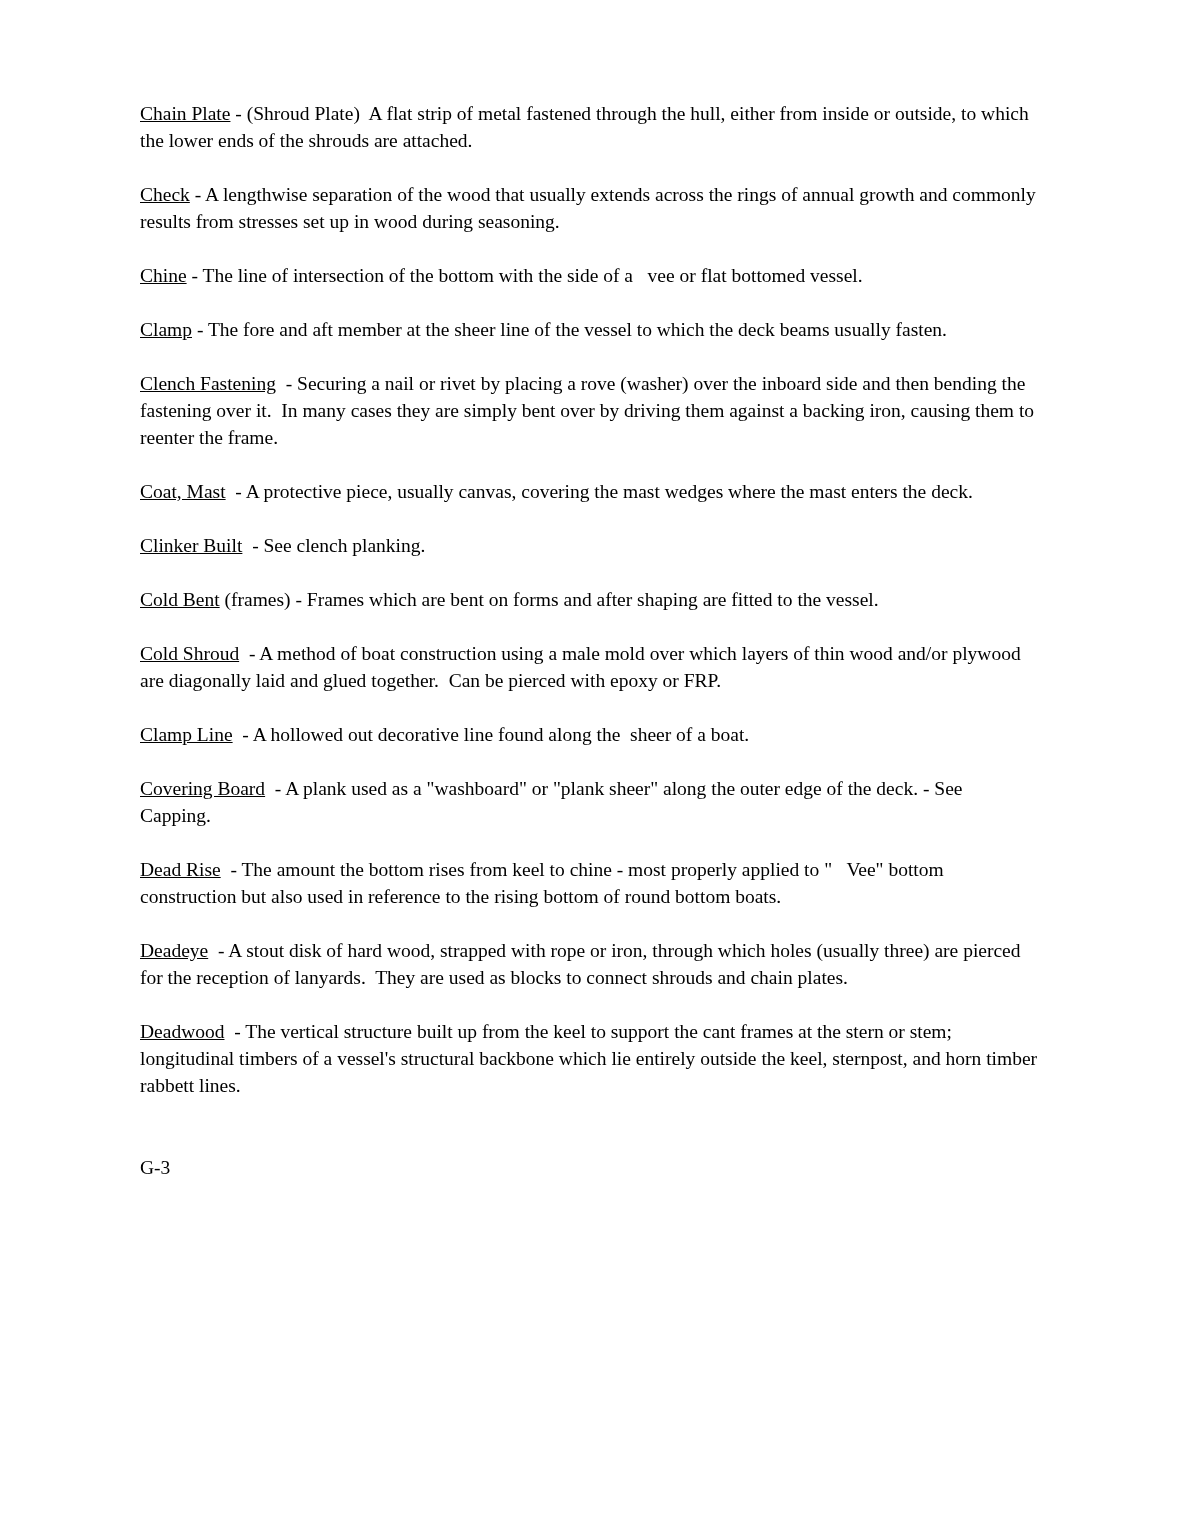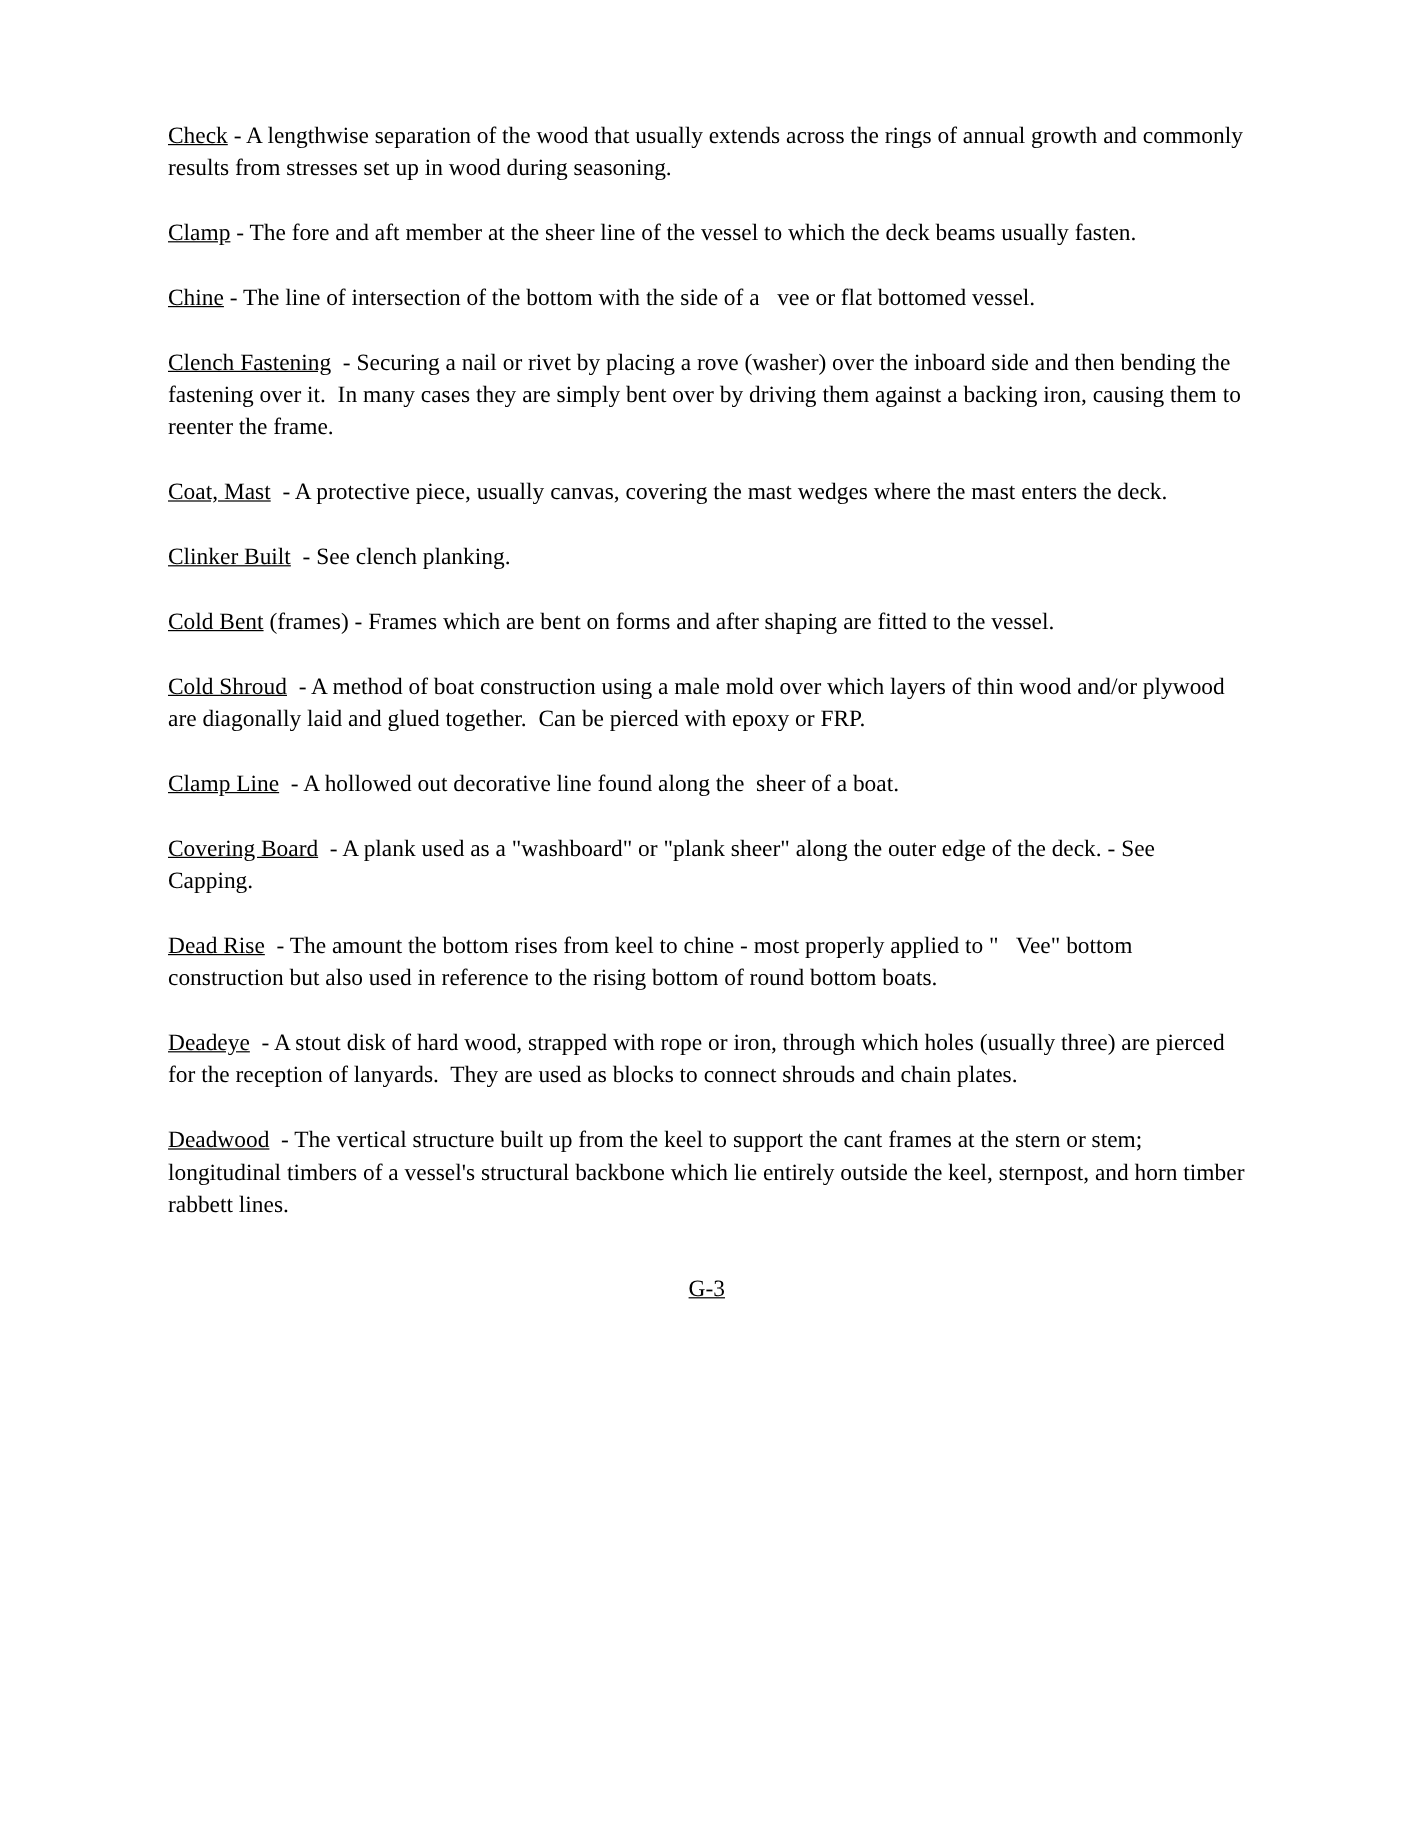"Chain Plate - (Shroud Plate)" p.entry { html: none -> <p><span>Chain Plate</span><span> - (Shroud Plate) A flat strip of metal fastened through the hull, either from inside or outside, to which the lower ends of the shrouds are attached.</span></p> }
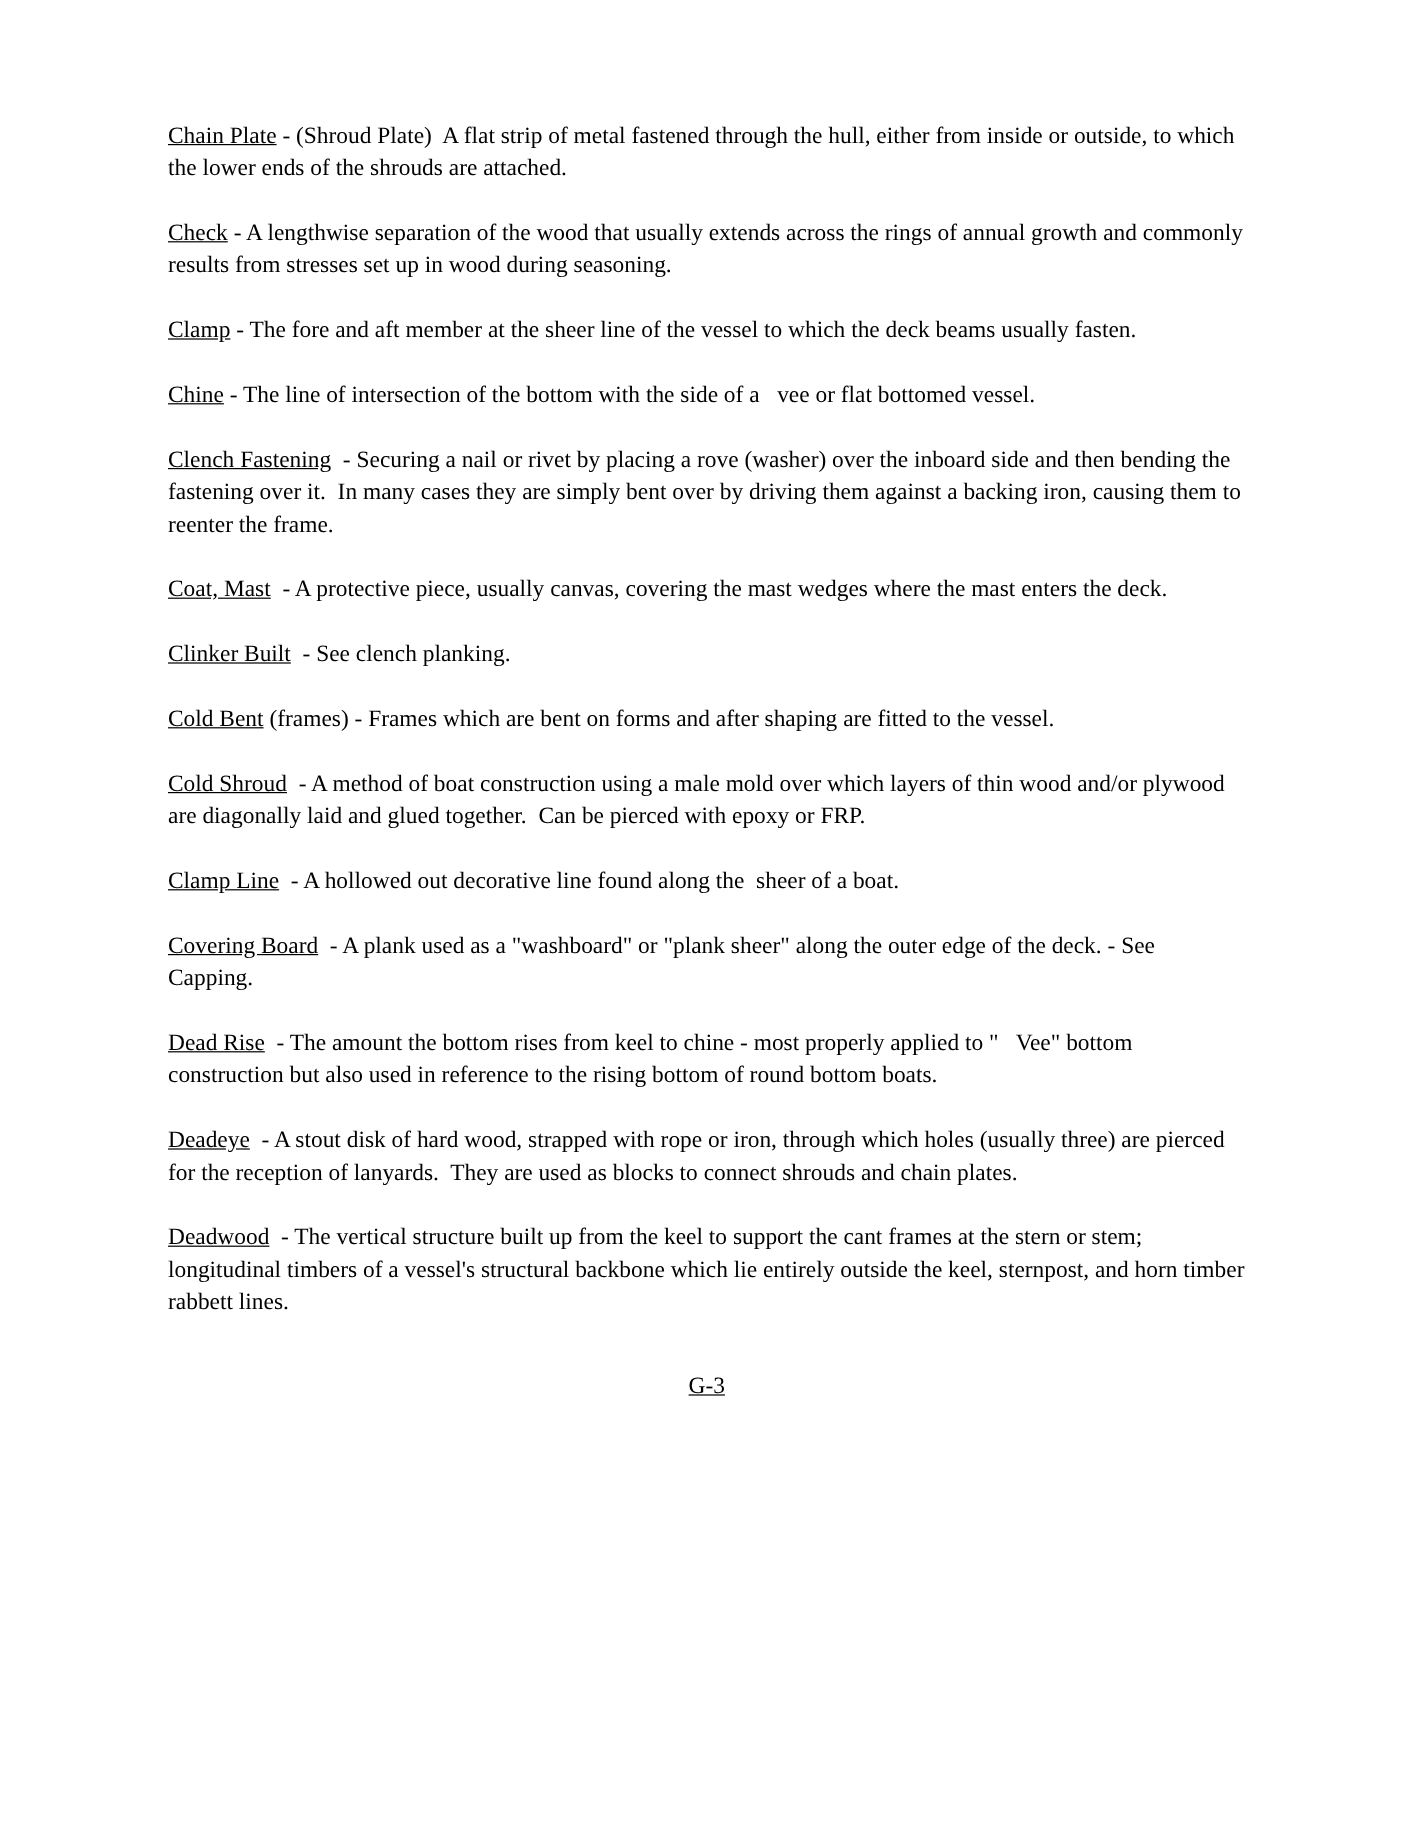"Clamp - The fore and" p.entry { order: before "Chine - The line of" -> after "Chine - The line of" }
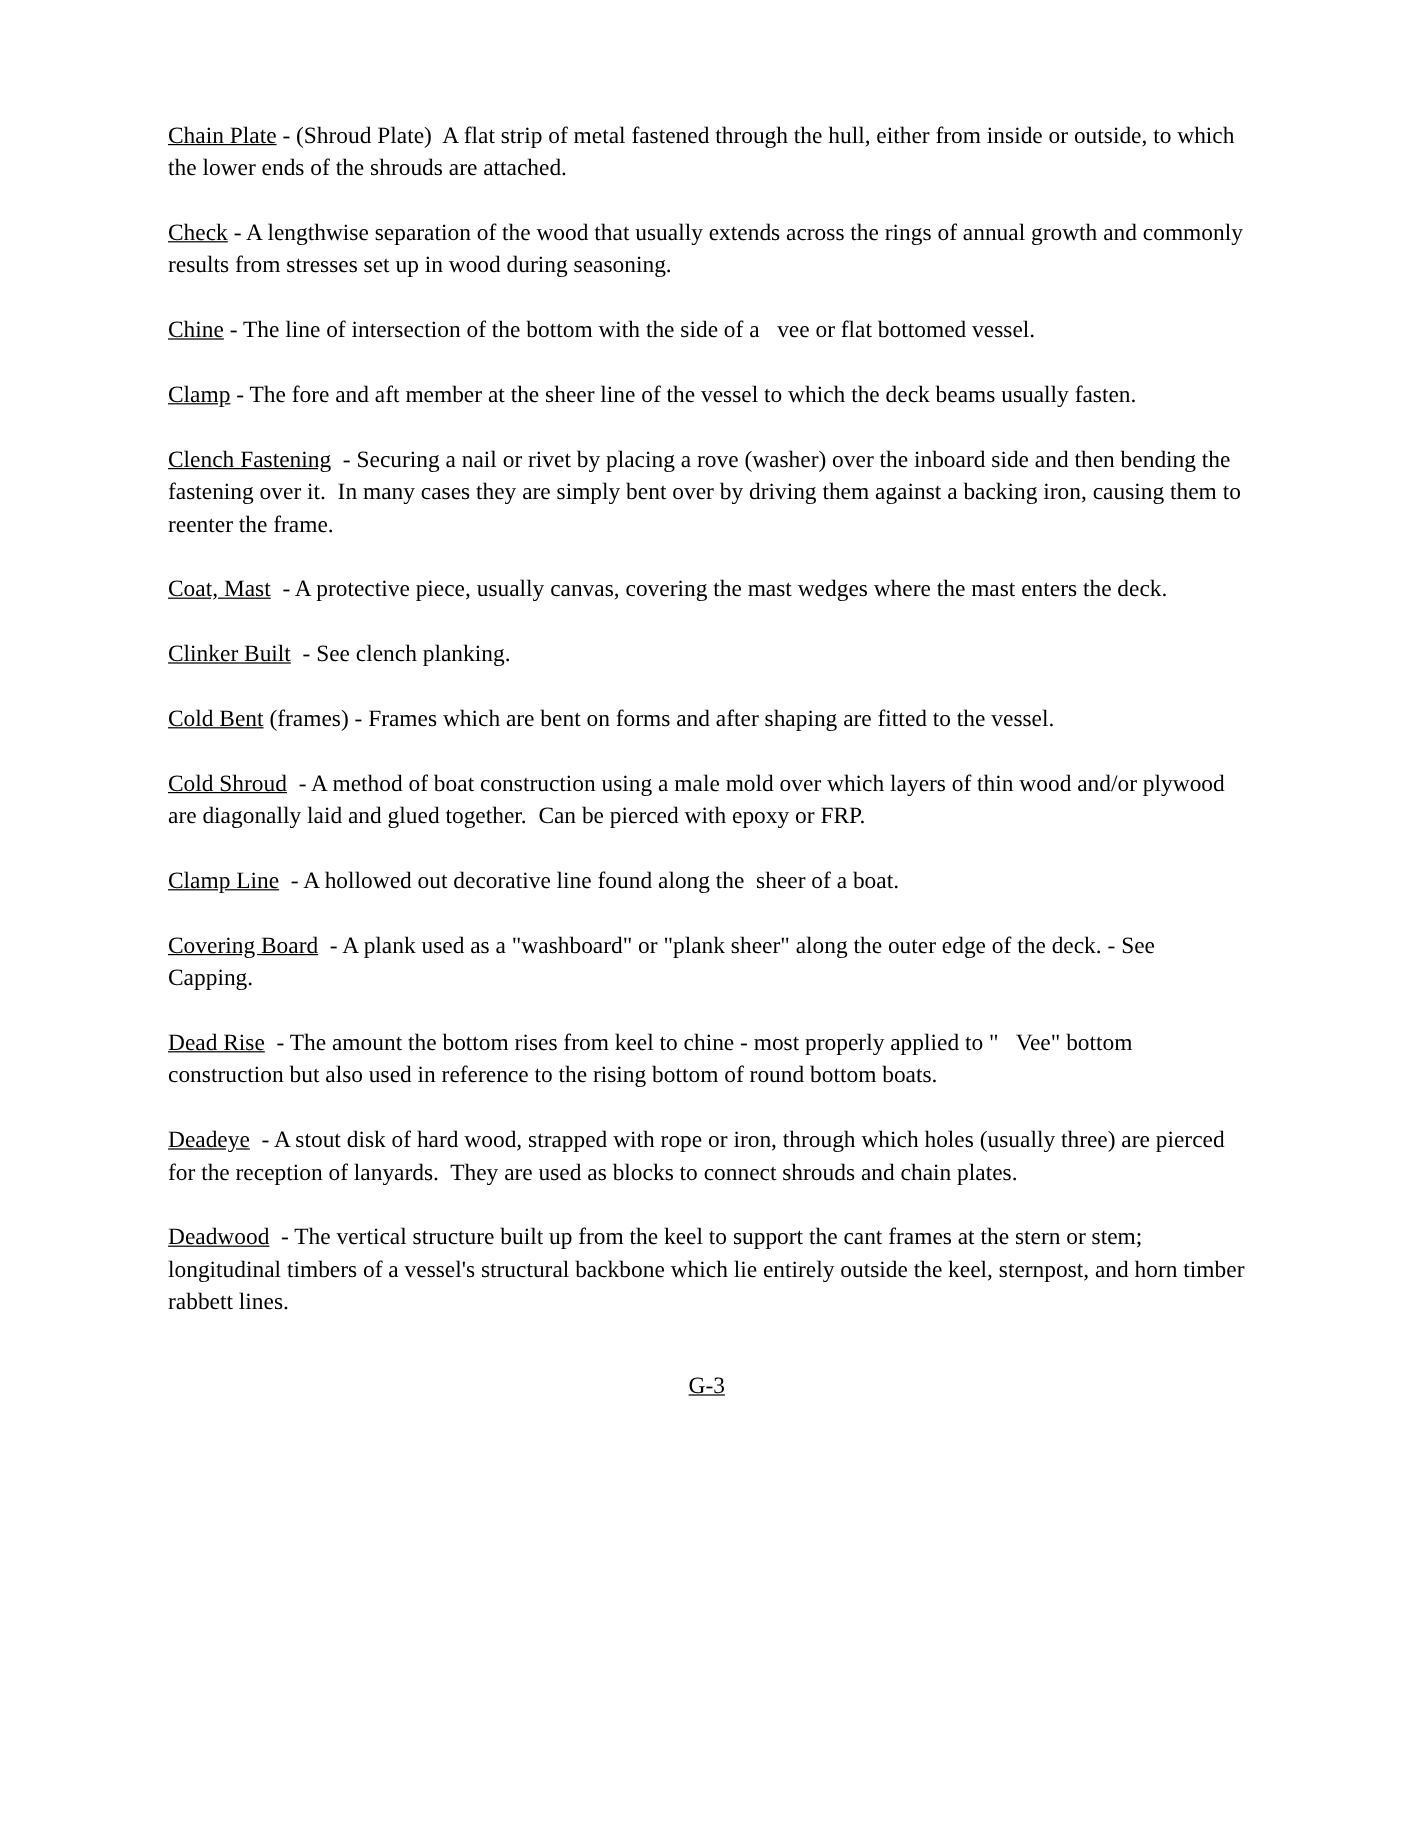"G-3" .page-footer { margin-top: 43px -> 55px; text-align: center -> left; text-decoration: underline -> none }
